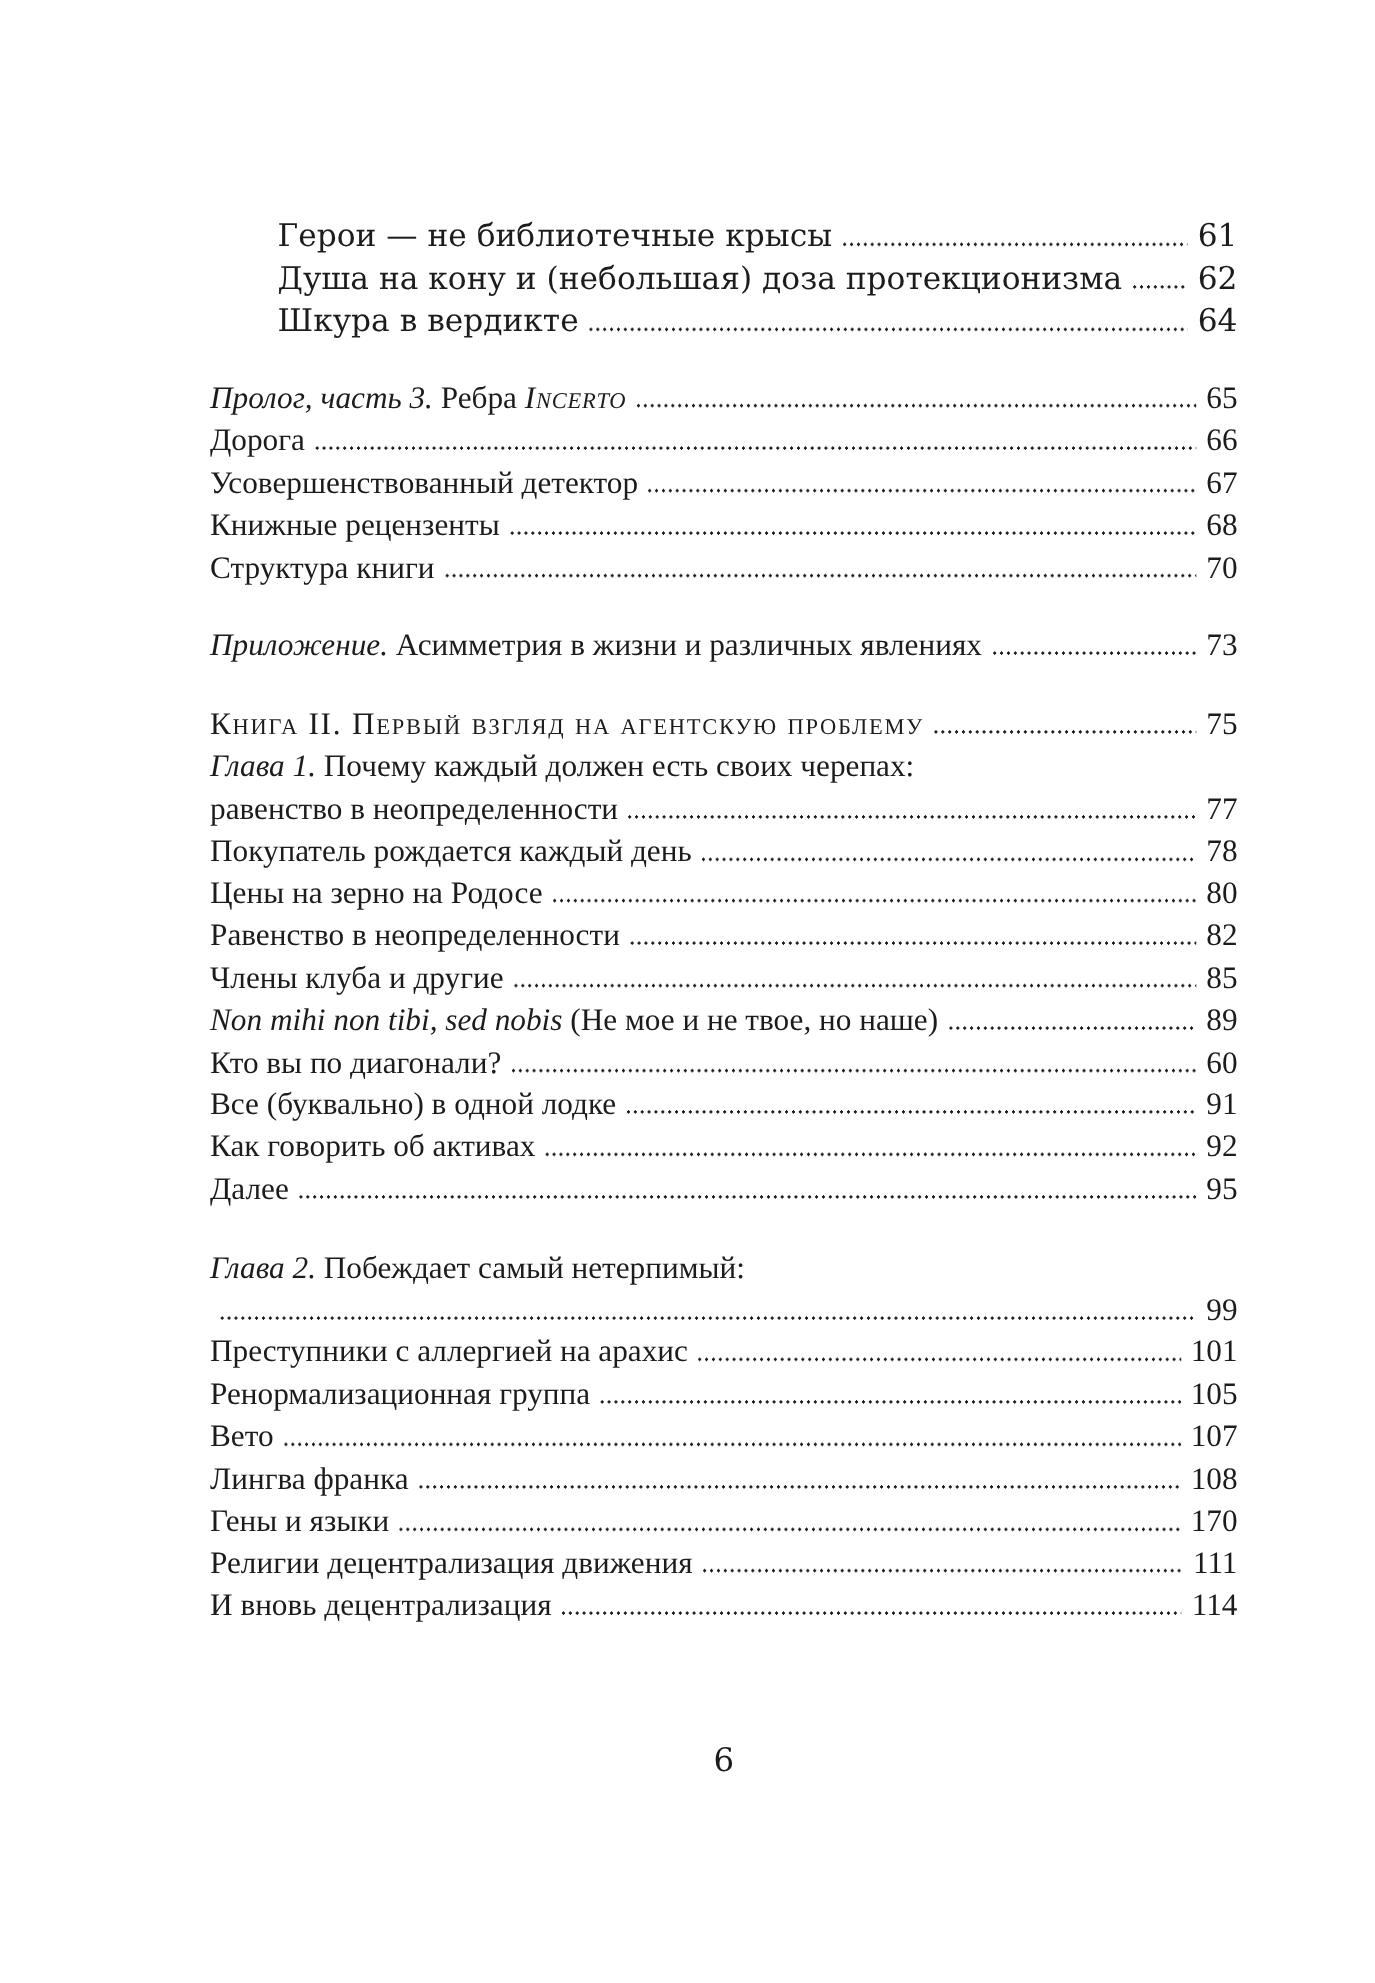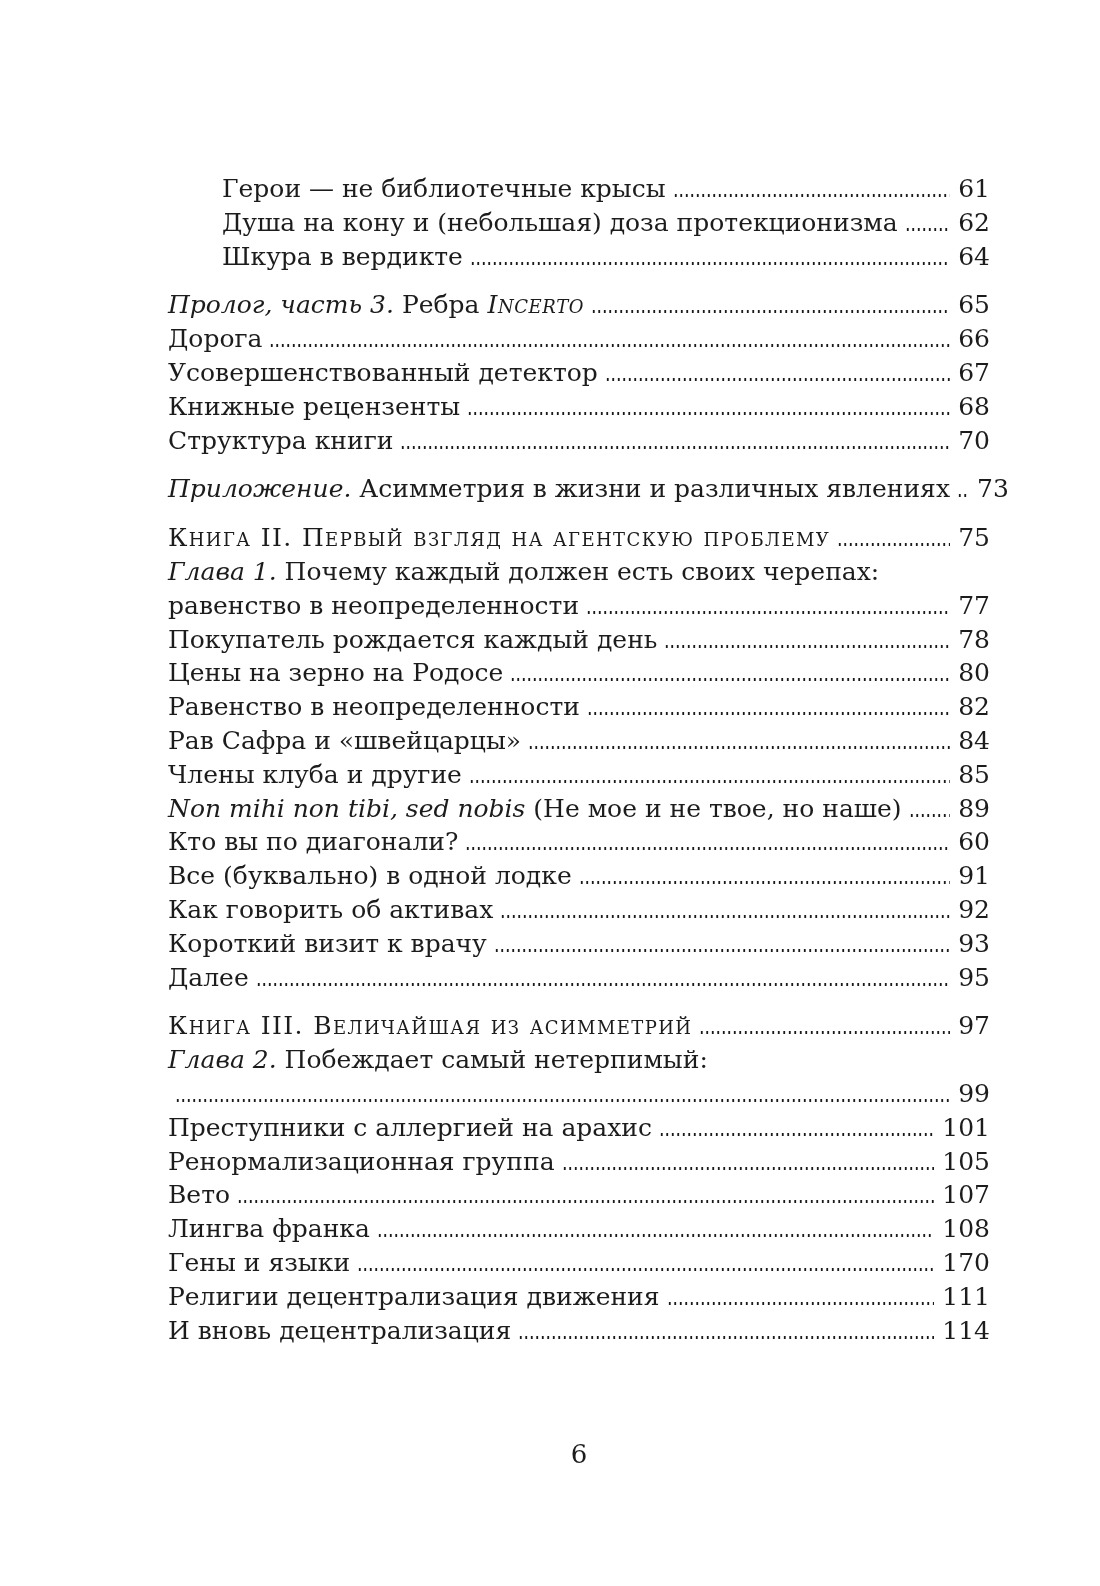"Пролог, часть 3. Ребра Incerto" .toc-group + .toc-group { font-family: none -> Liberation Serif, serif; margin-top: 15px -> 29px }
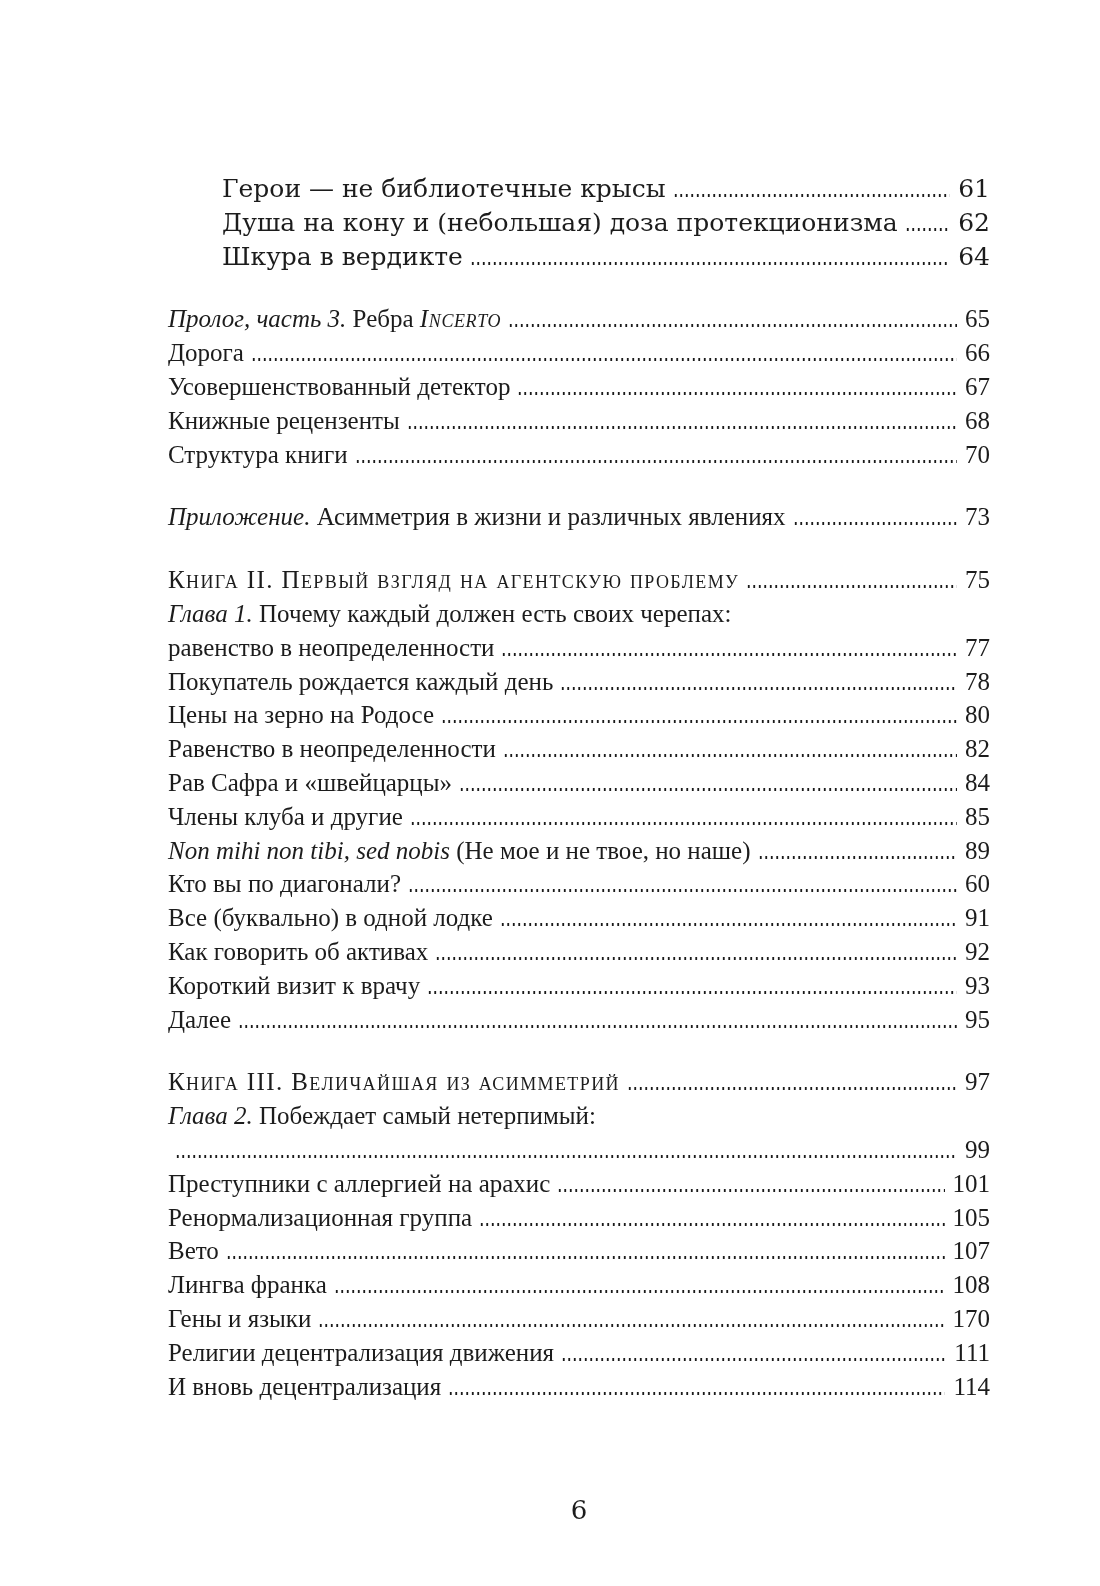"Рав Сафра и «швейцарцы»" div.toc-row { html: <div> <span><span>Рав Сафра и «швейцарцы»</span></span> <span></span> <span>84</span> </div> -> none }
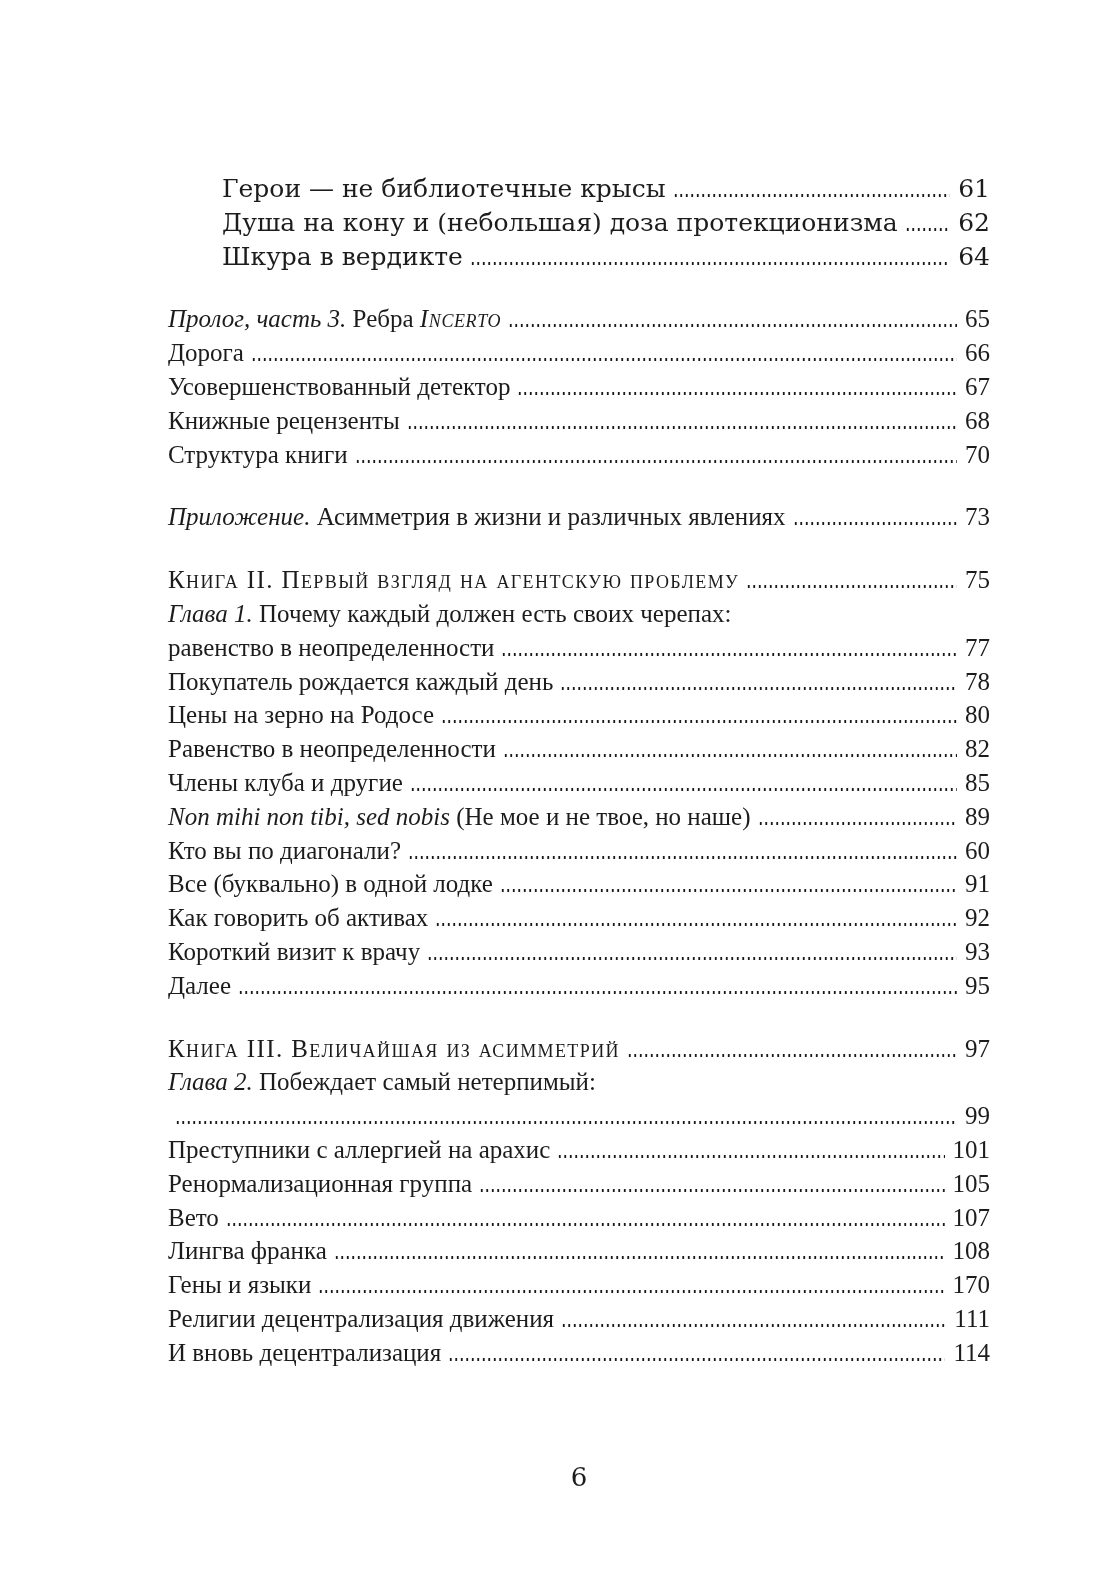"Короткий визит к врачу" div.toc-row { html: <div> <span><span>Короткий визит к врачу</span></span> <span></span> <span>93</span> </div> -> none }
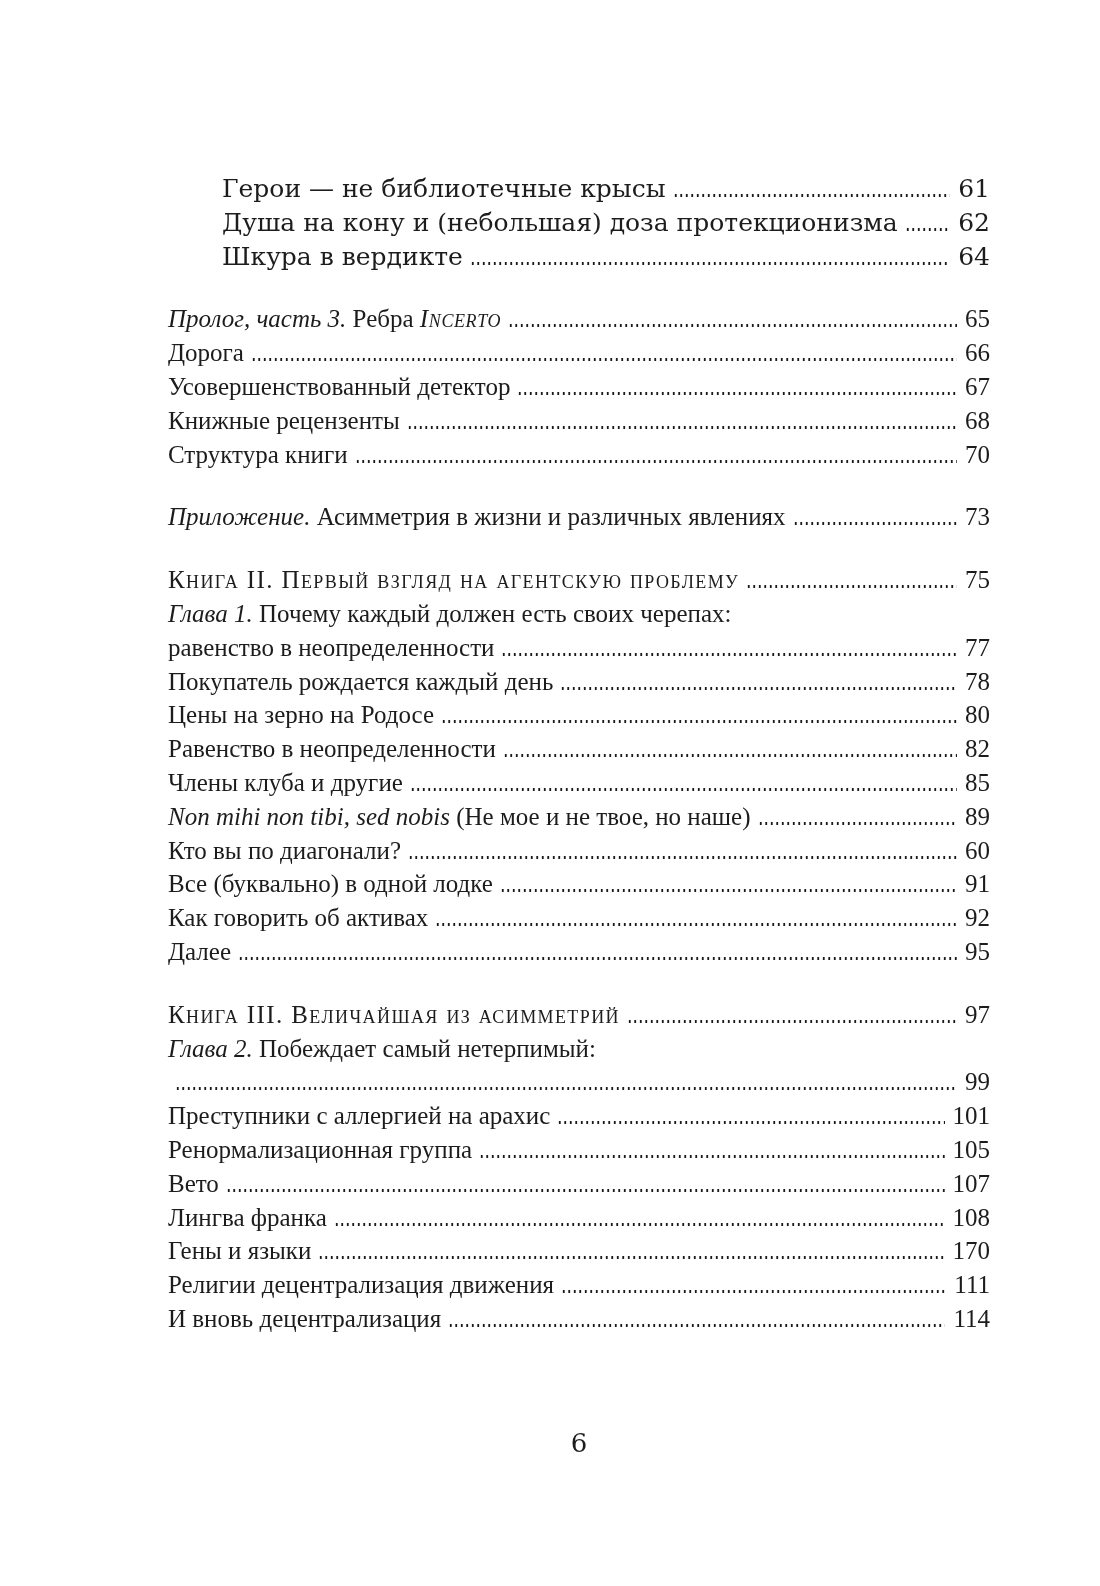"Книга III. Величайшая из асимметрий" div.toc-row { html: <div> <span><span>Книга III. Величайшая из асимметрий</span></span> <span></span> <span>97</span> </div> -> none }
